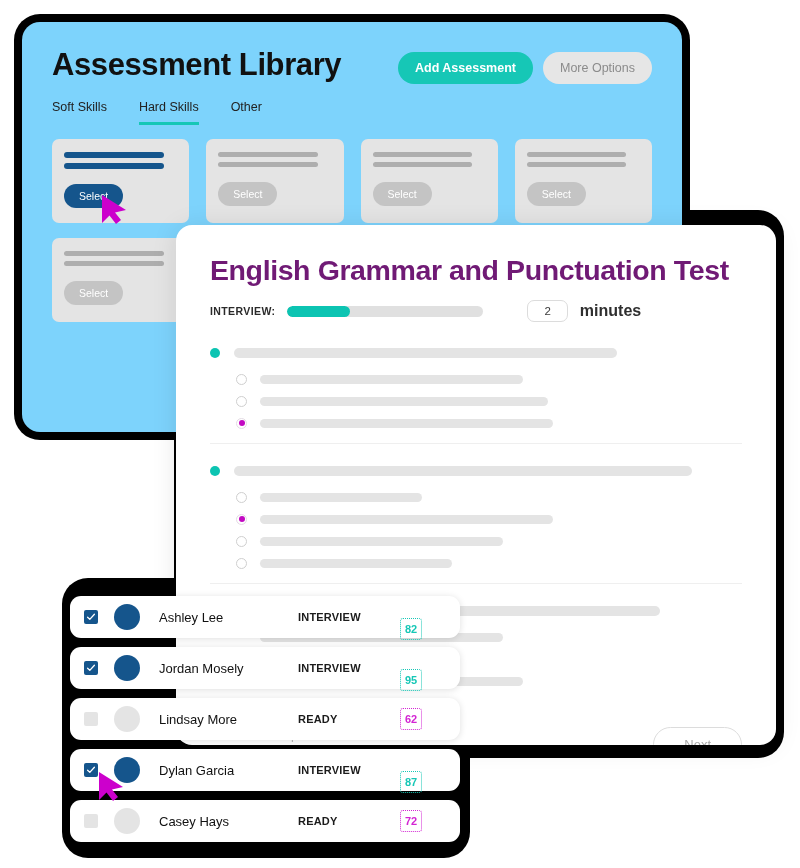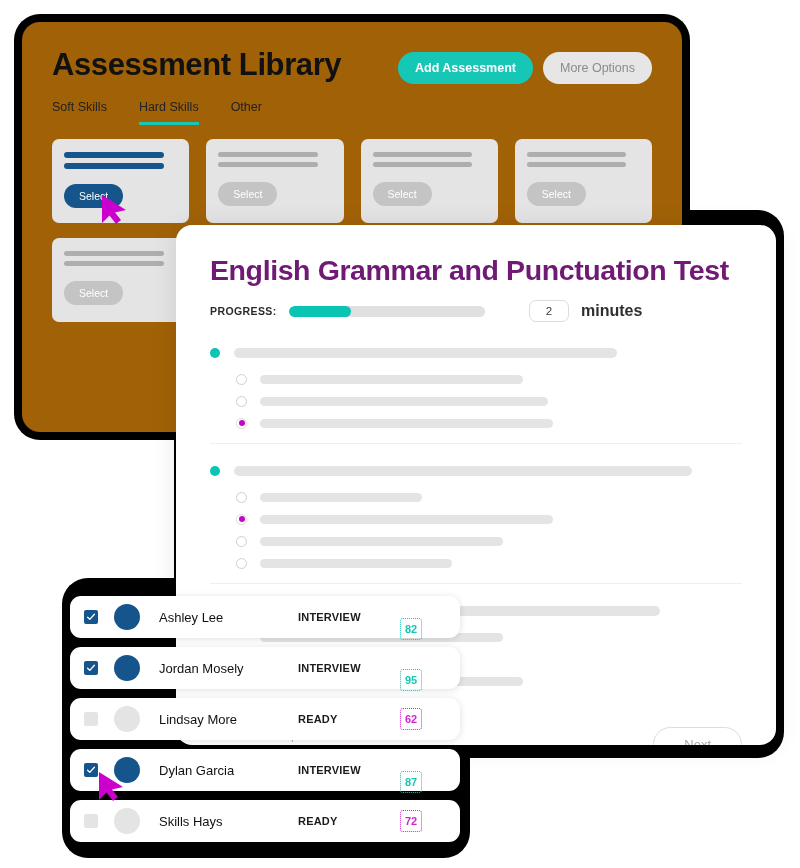"Assessment Library" #library-panel { background: #a16207 -> #7dd3fc }
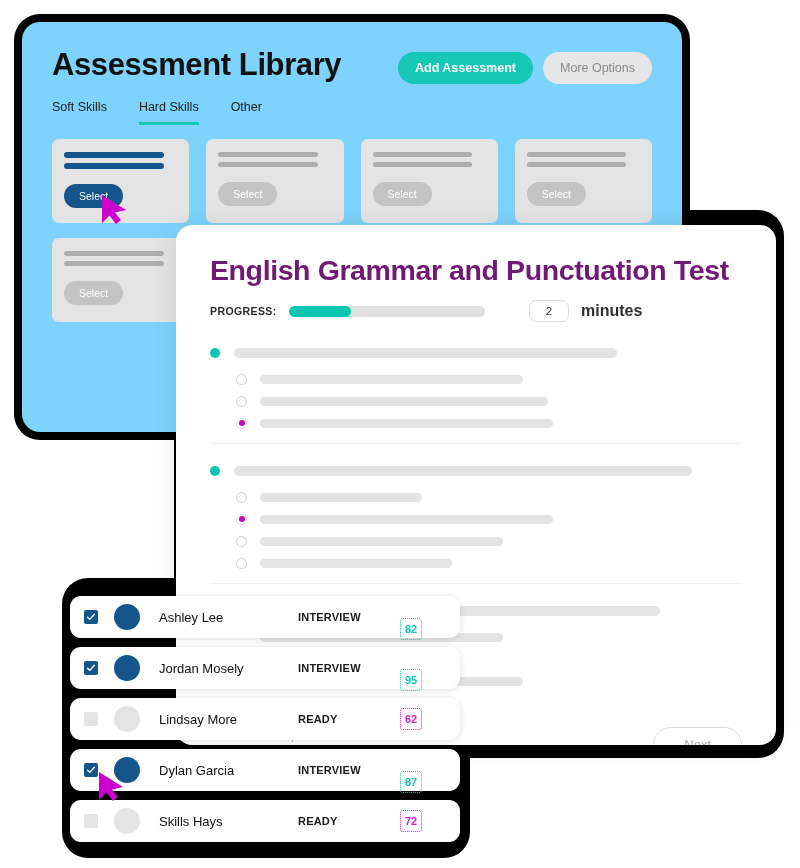"PROGRESS:" span { text: PROGRESS -> INTERVIEW }
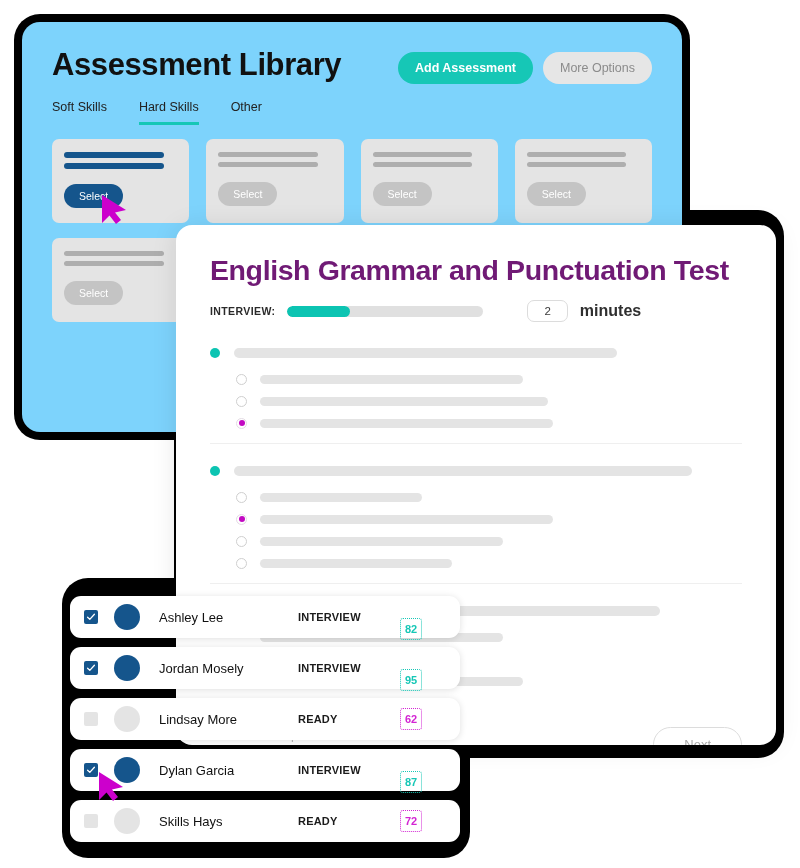"Skills Hays" div.cand-name { text: Skills -> Casey }
